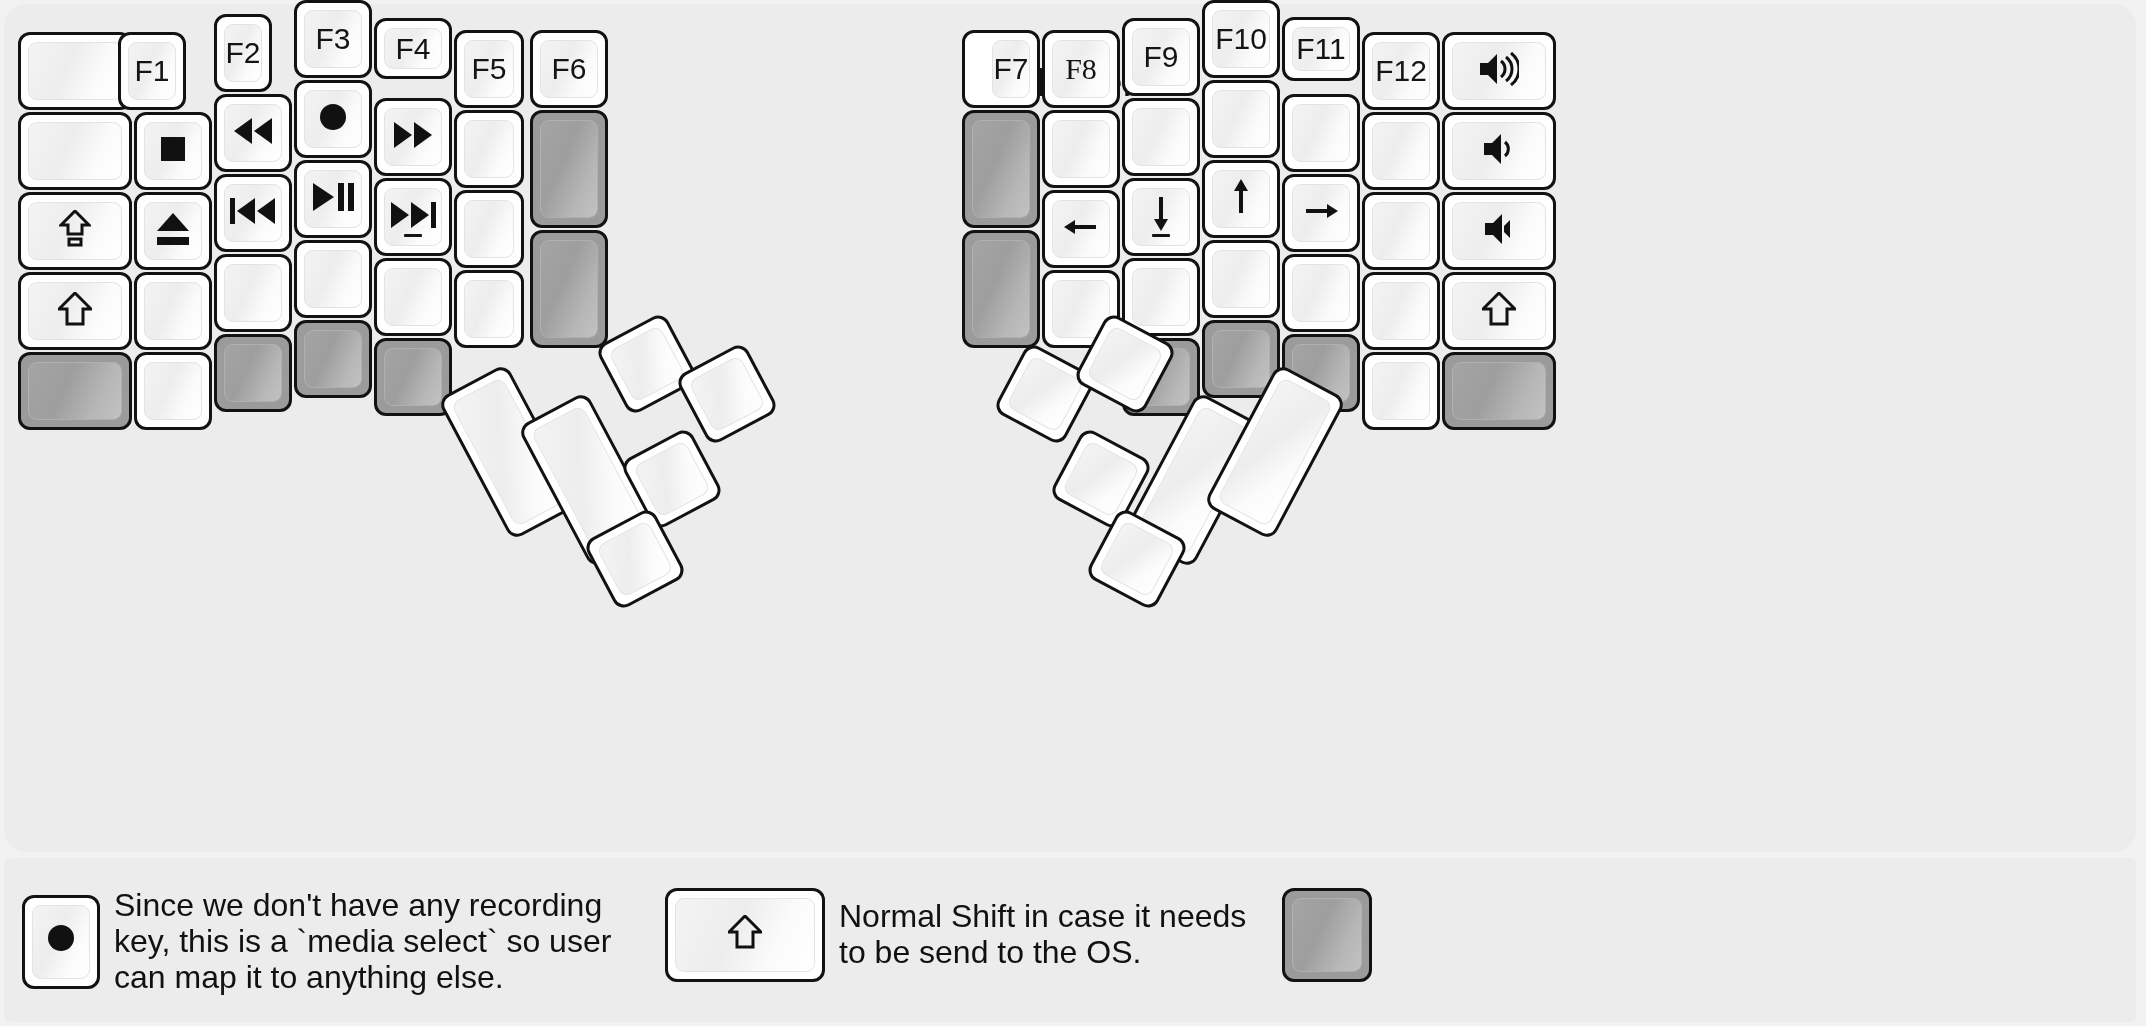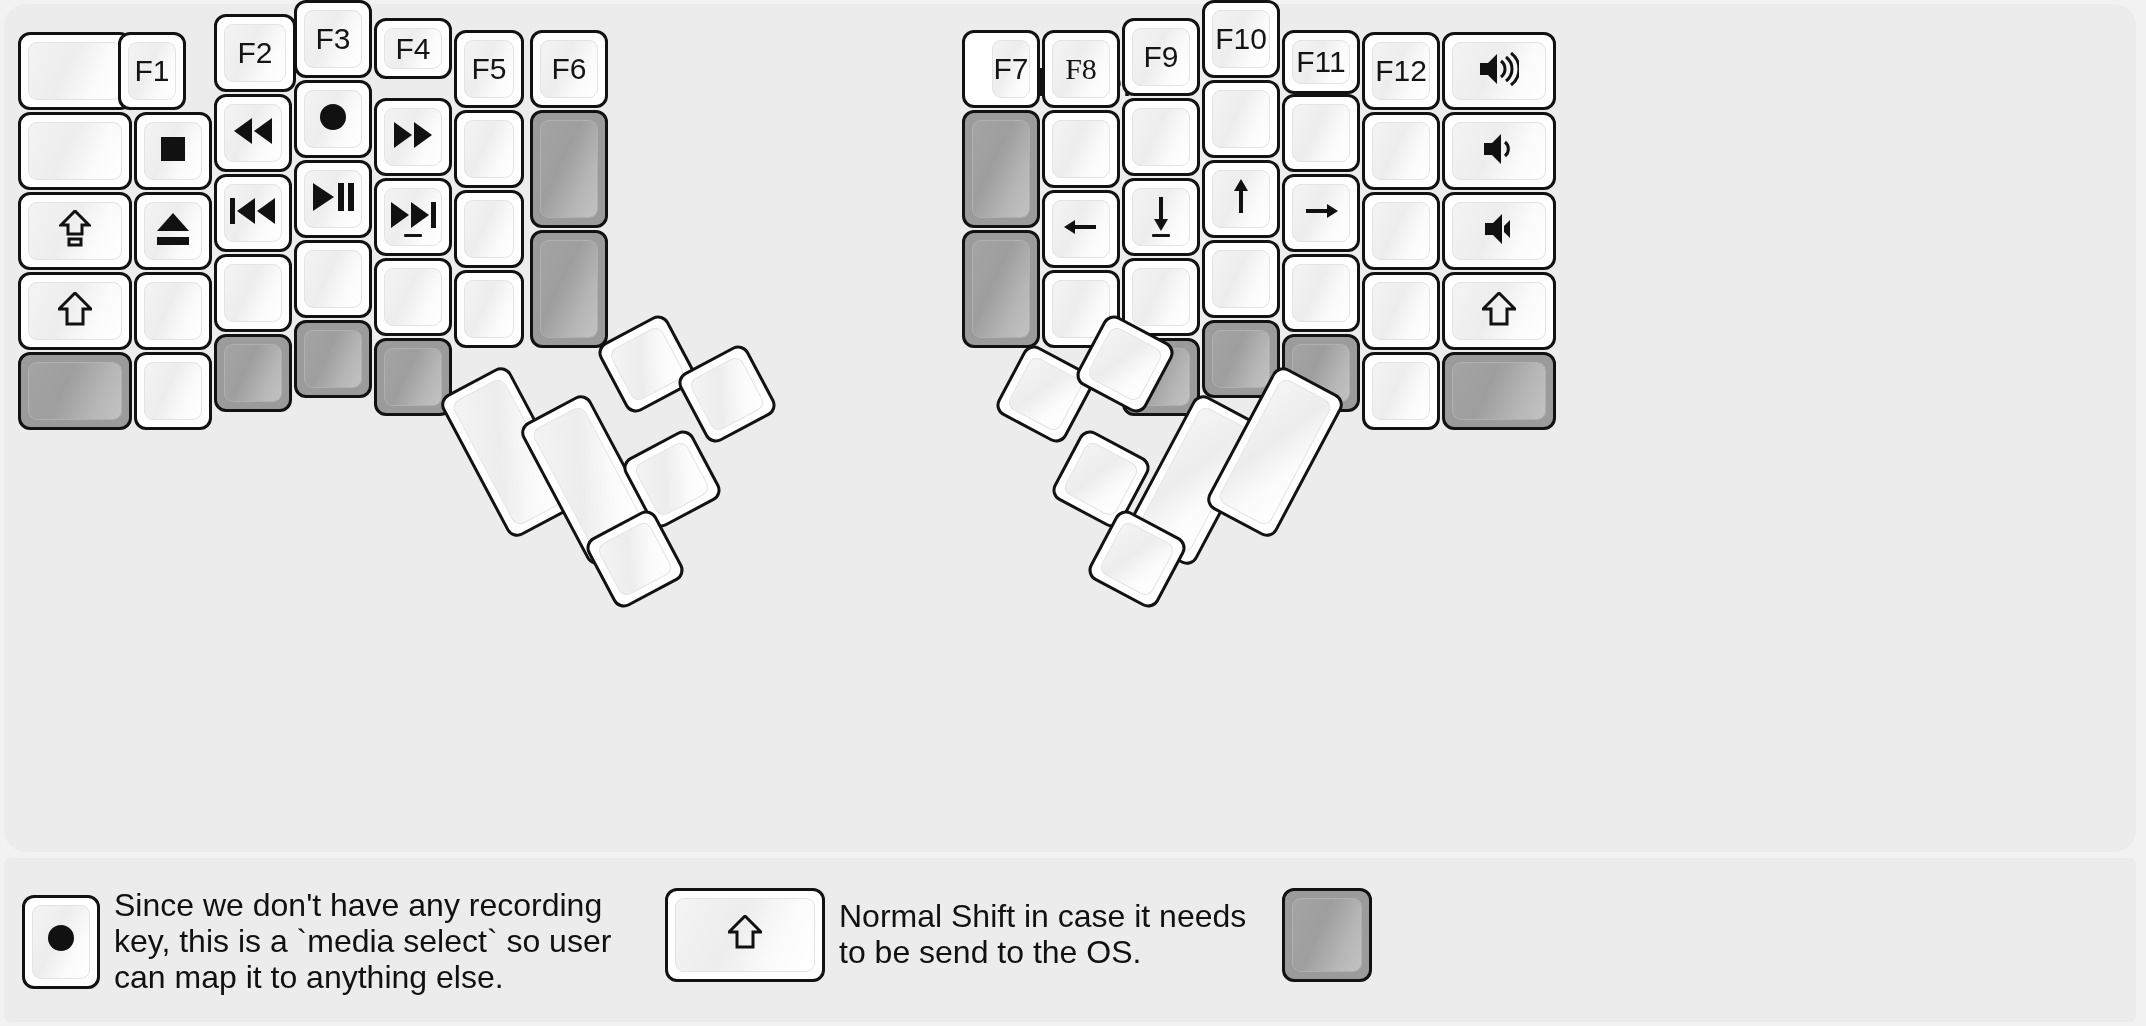"F2" div.key { width: 82px -> 58px }
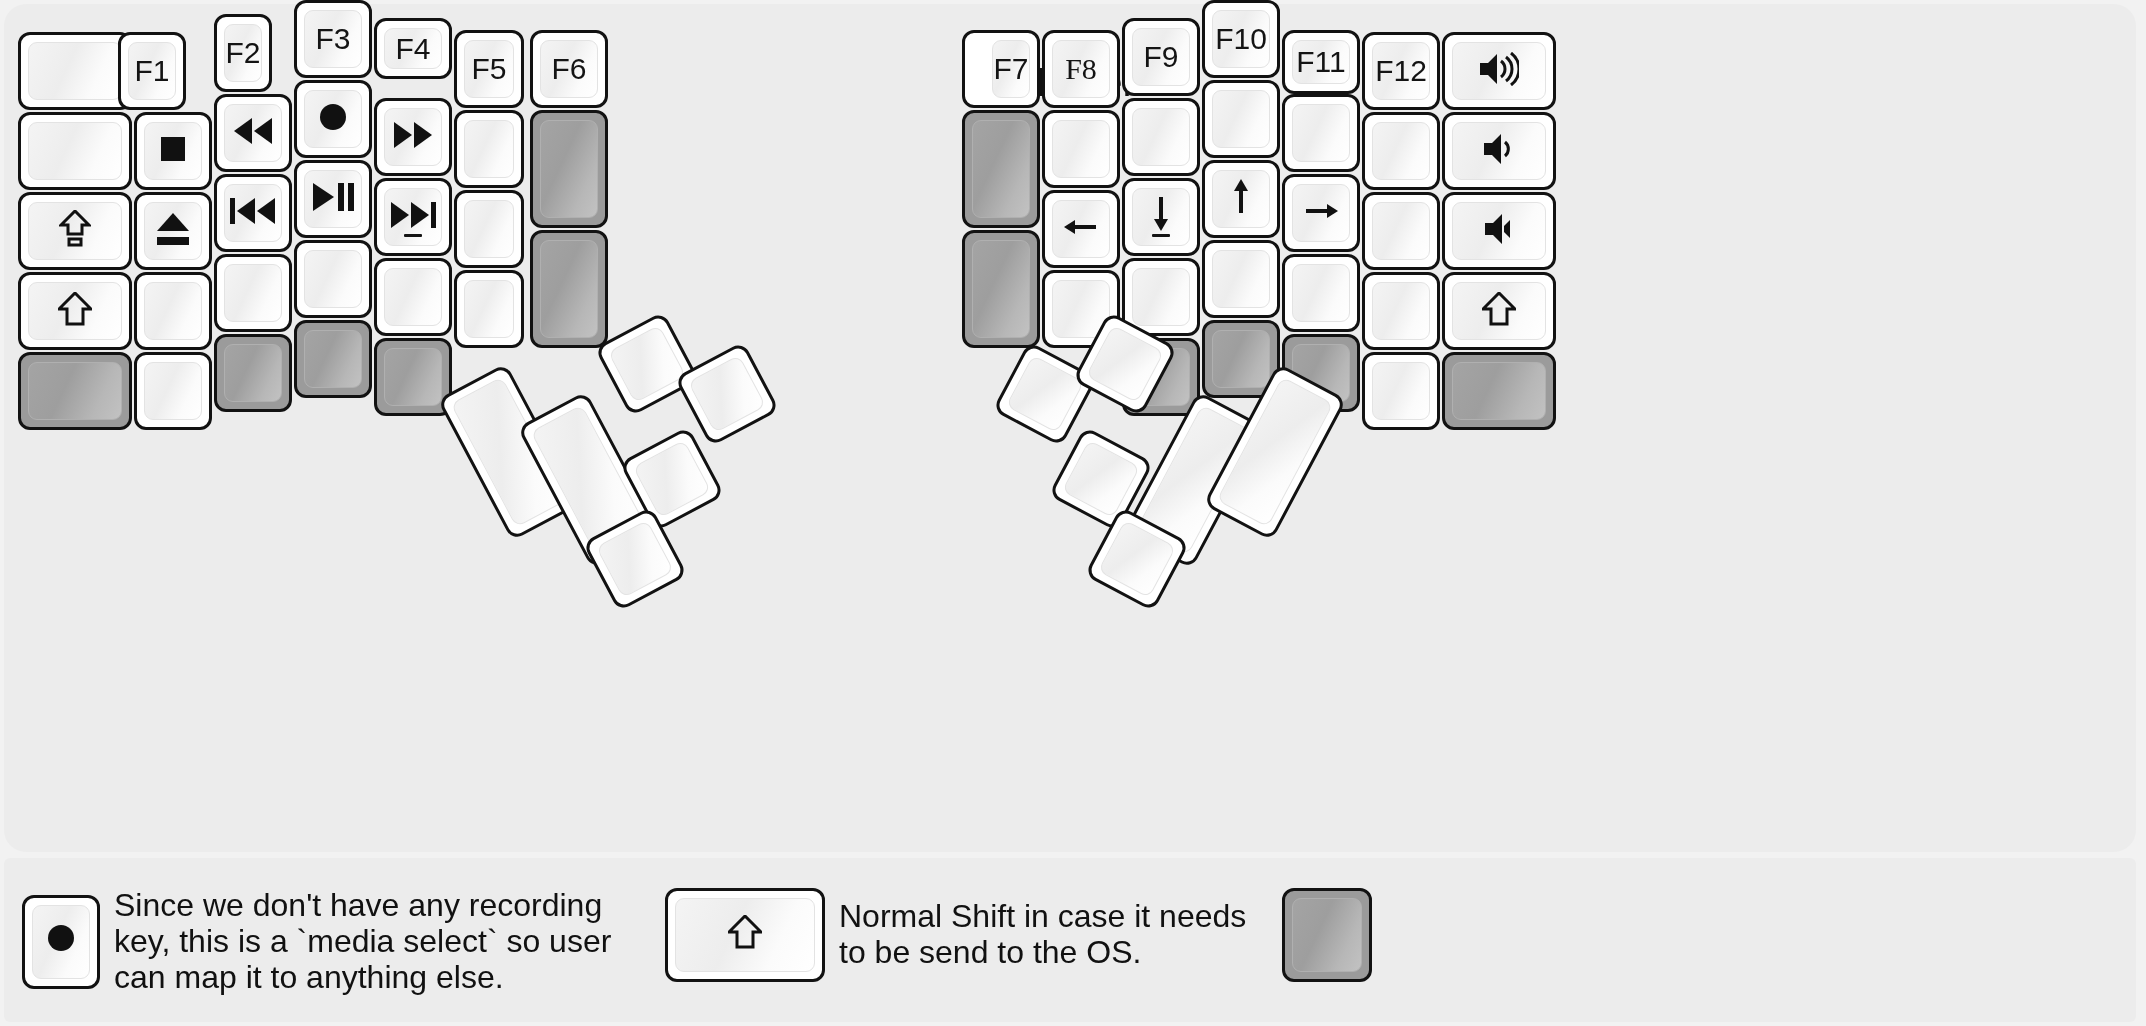"F11" div.key { top: 30px -> 17px }
